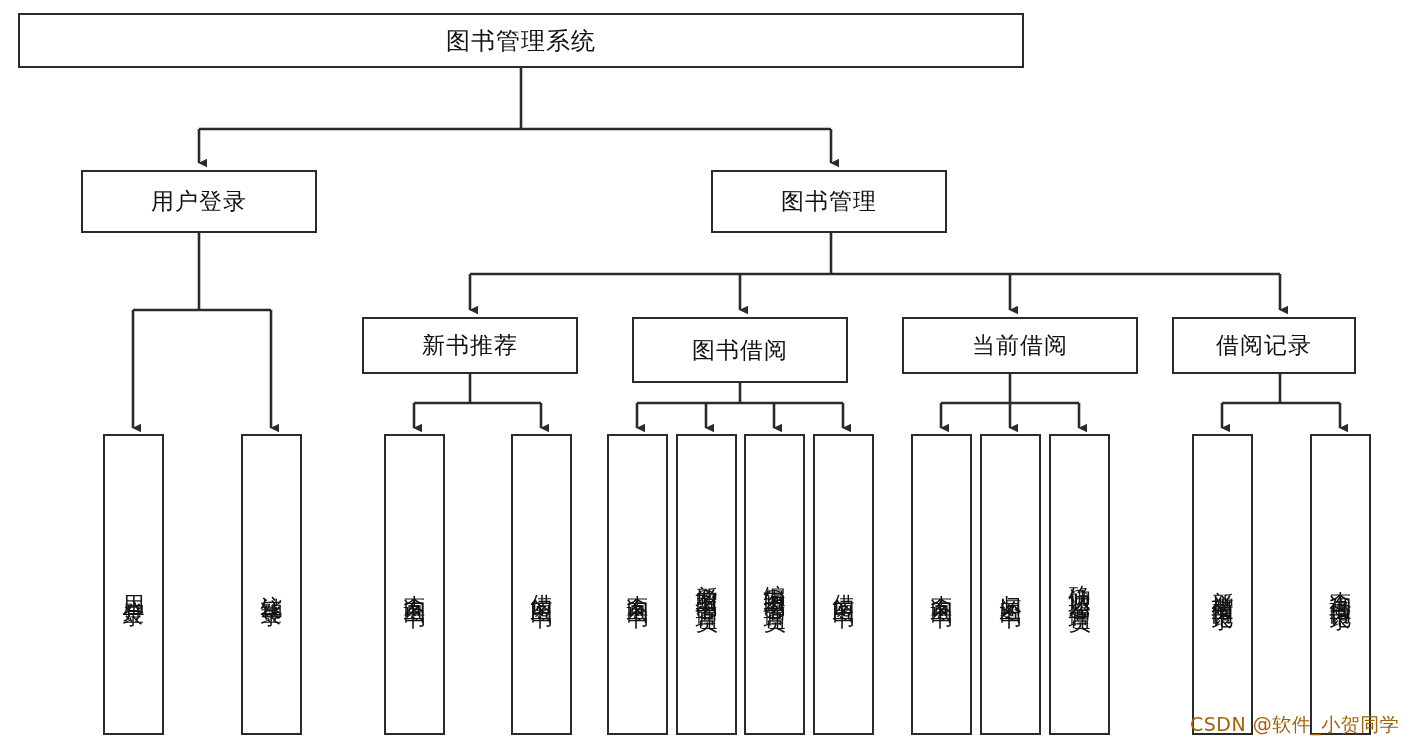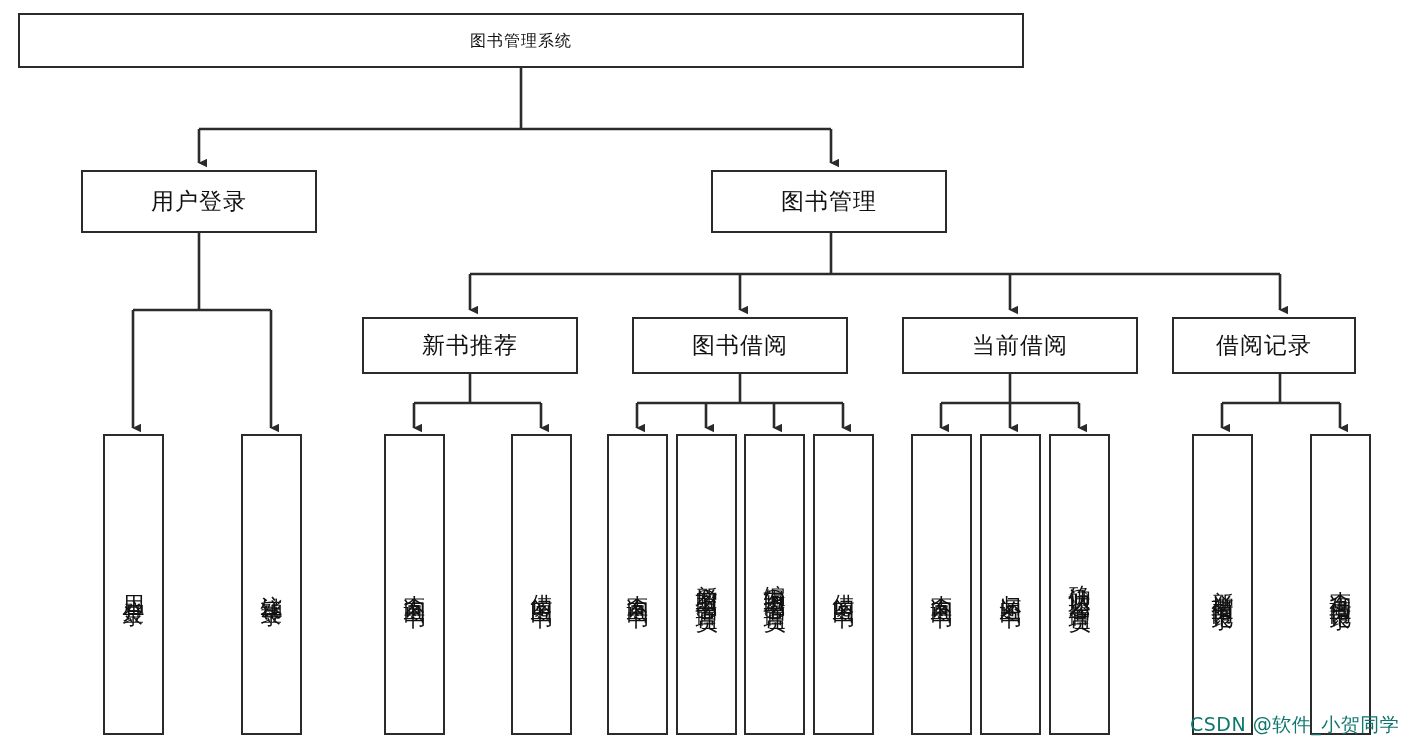"图书管理系统" .node.root .label { font-size: 16px -> 24px }
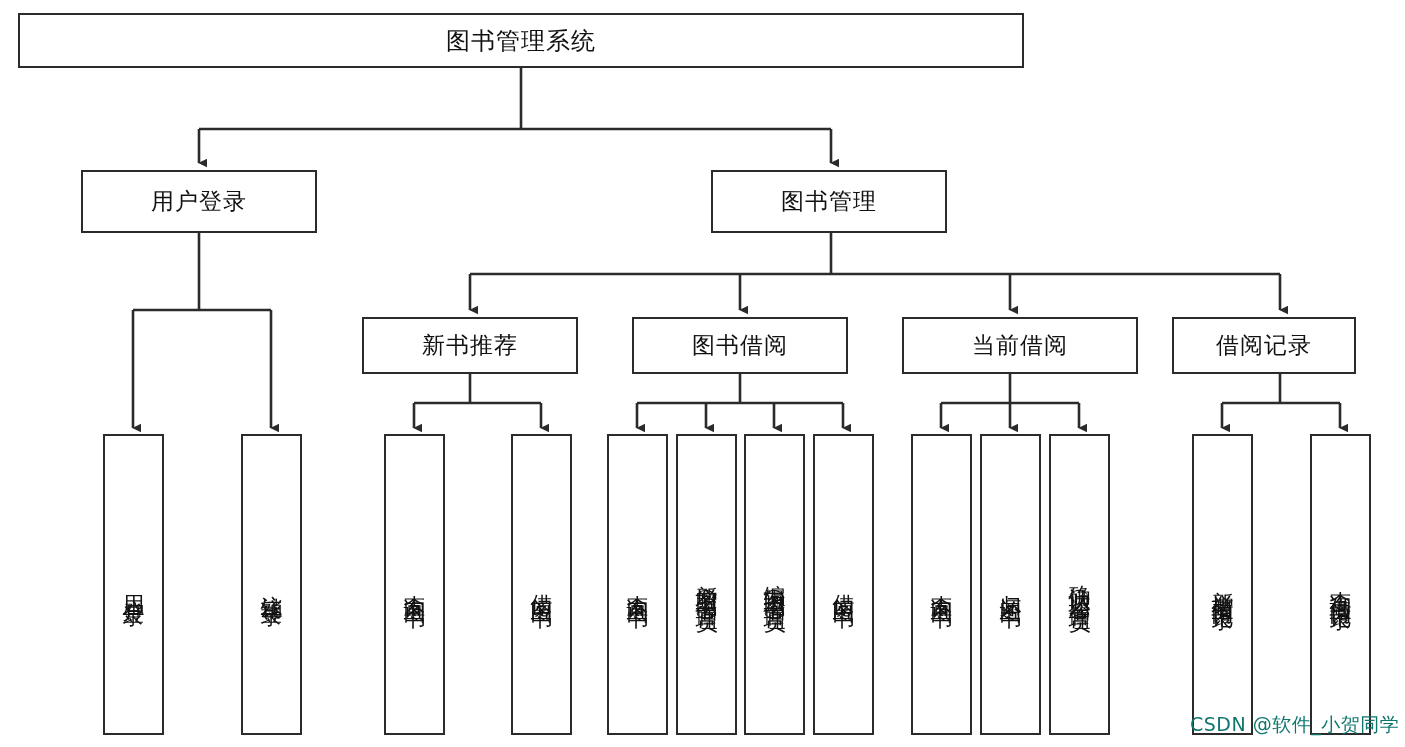"图书借阅" div.node { height: 57px -> 66px }
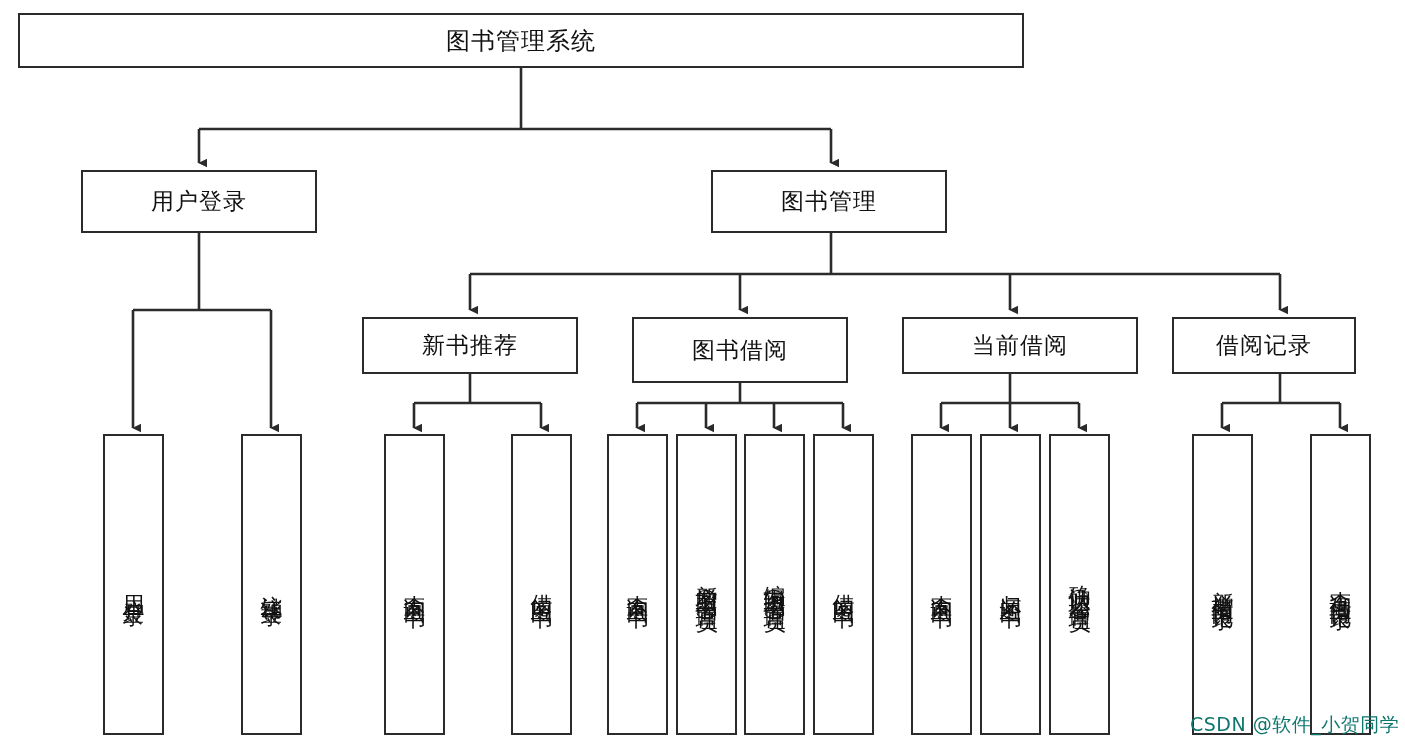"CSDN @软件_小贺同学" .watermark { color: #0f766e -> #a16207 }
